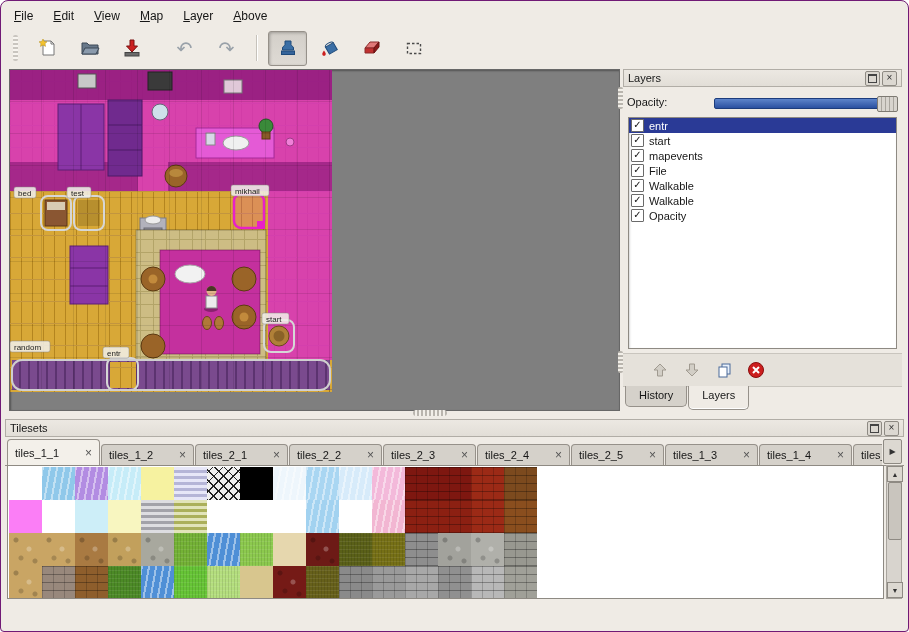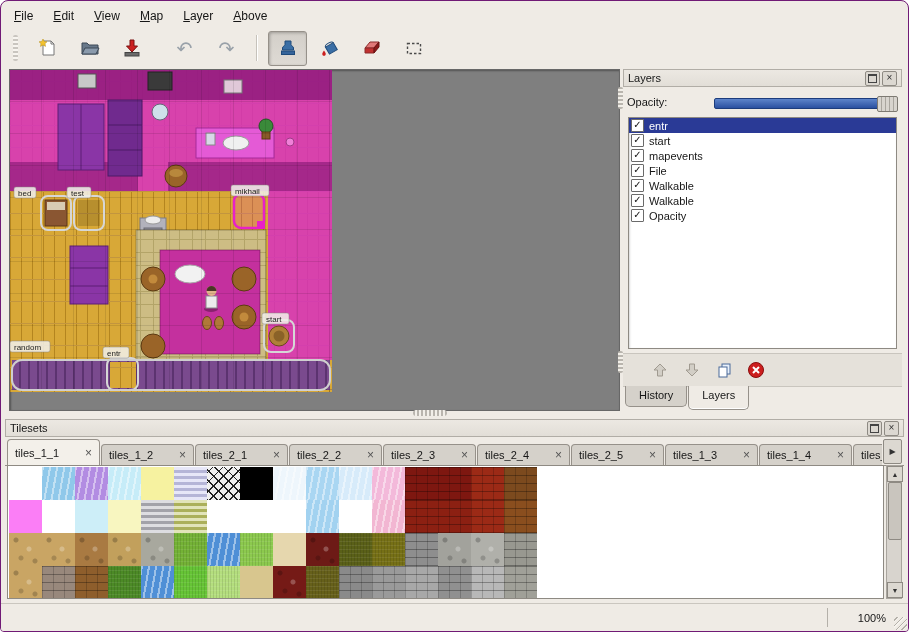"100%" div.statusbar { html: <div> <span>100%</span> <span></span> </div> -> none }
